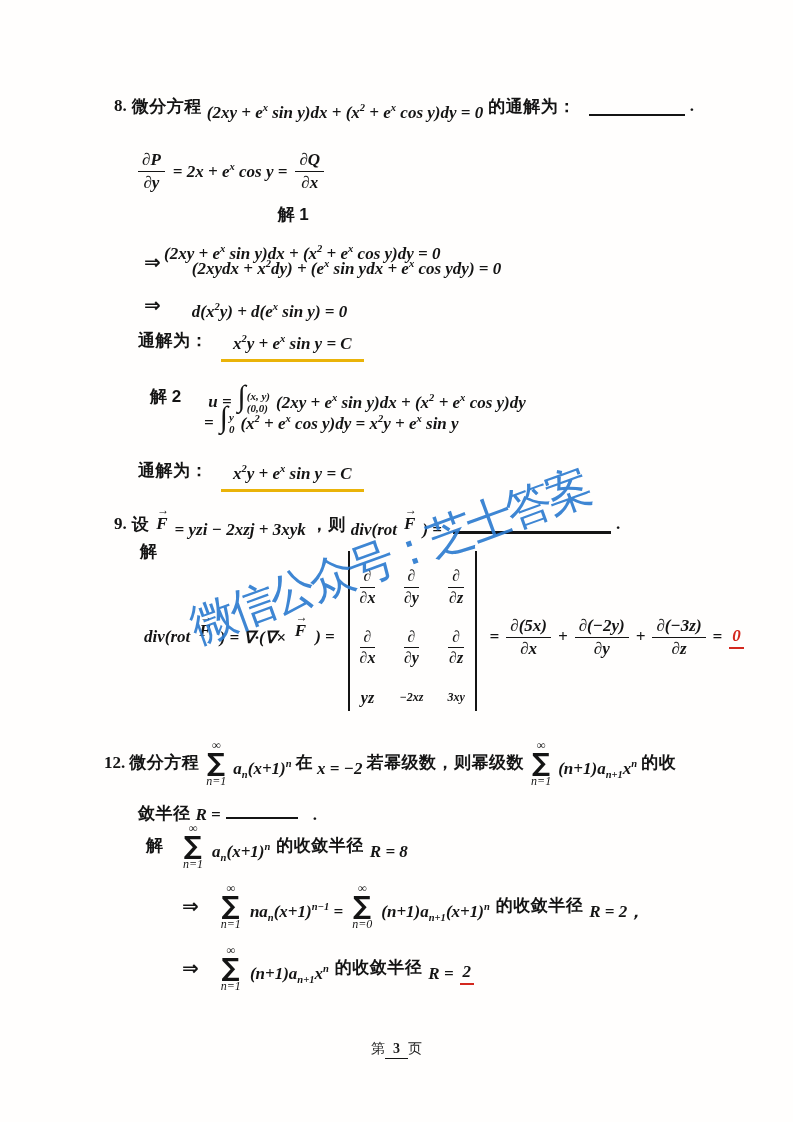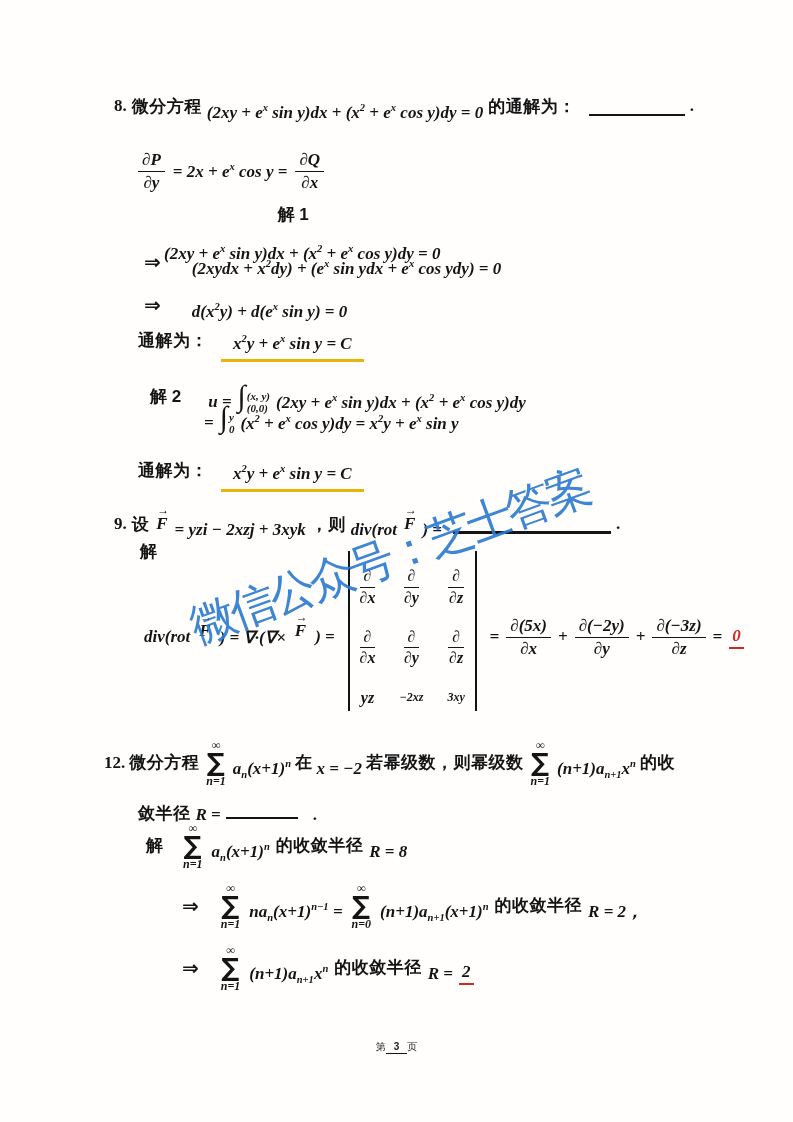"n=1" .sum .s-bot { font-weight: 700 -> 400 }
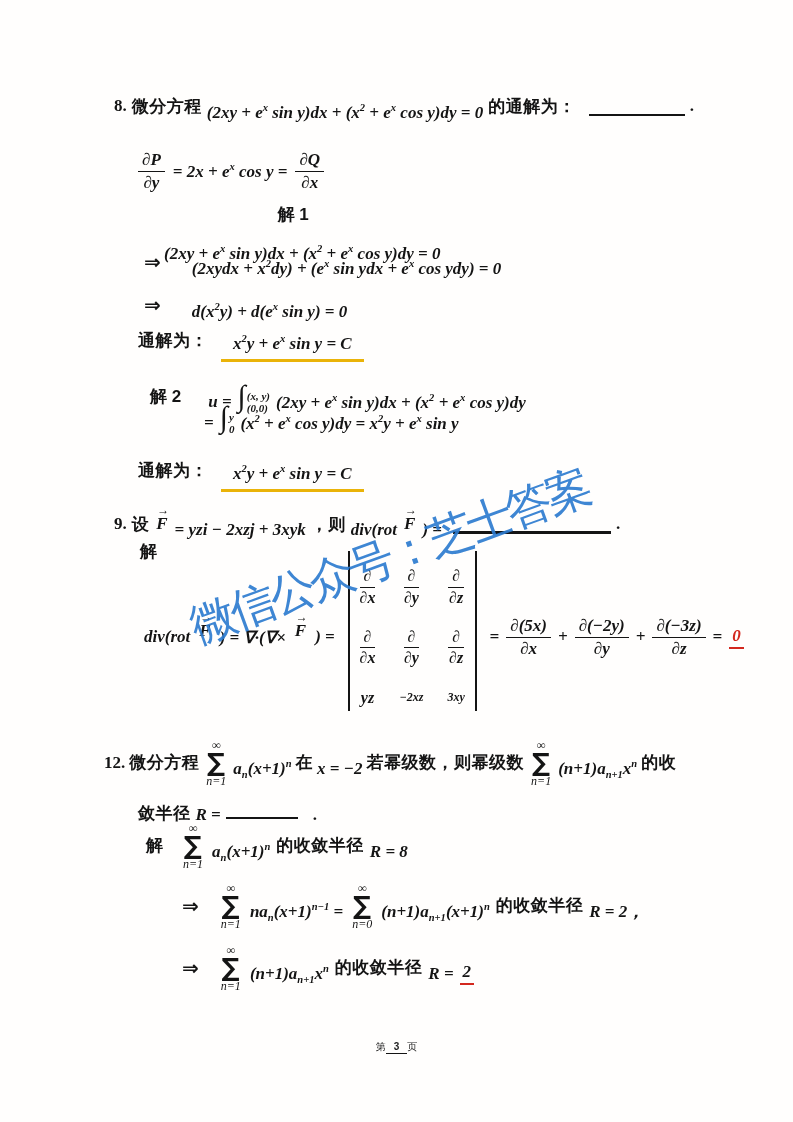"第 3 页" .footer { font-family: Liberation Sans, sans-serif -> Liberation Serif, serif; font-size: 10px -> 14px }
